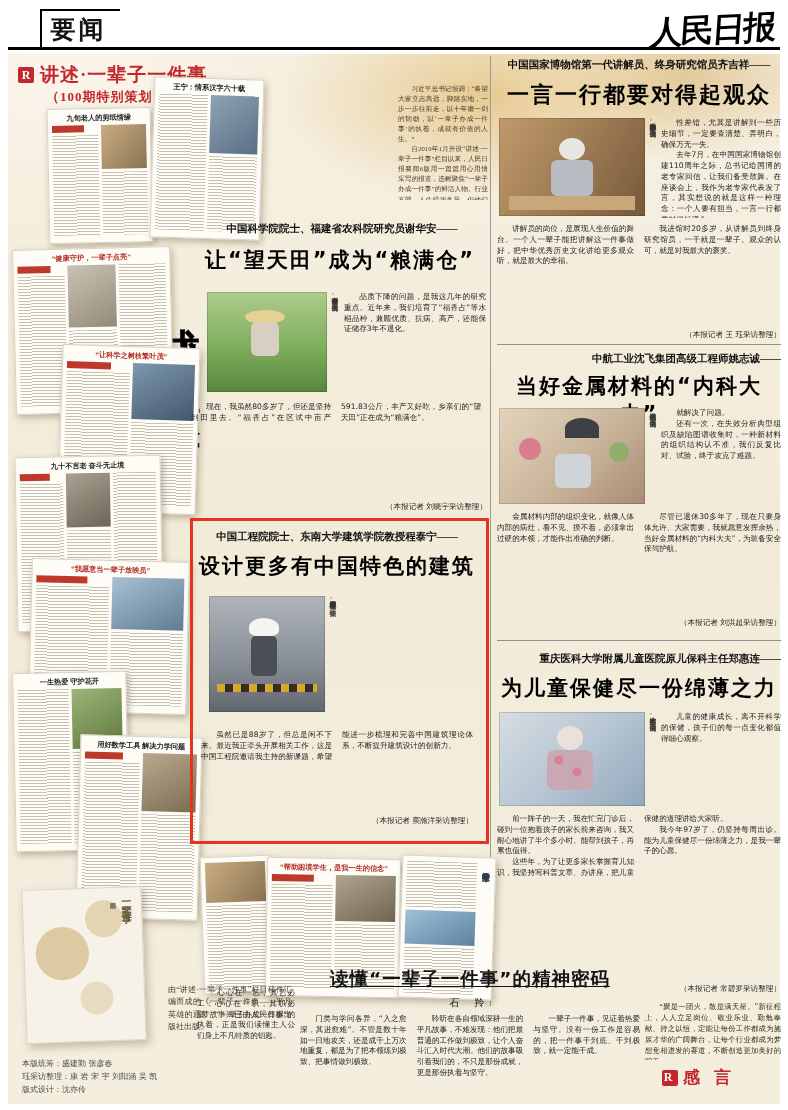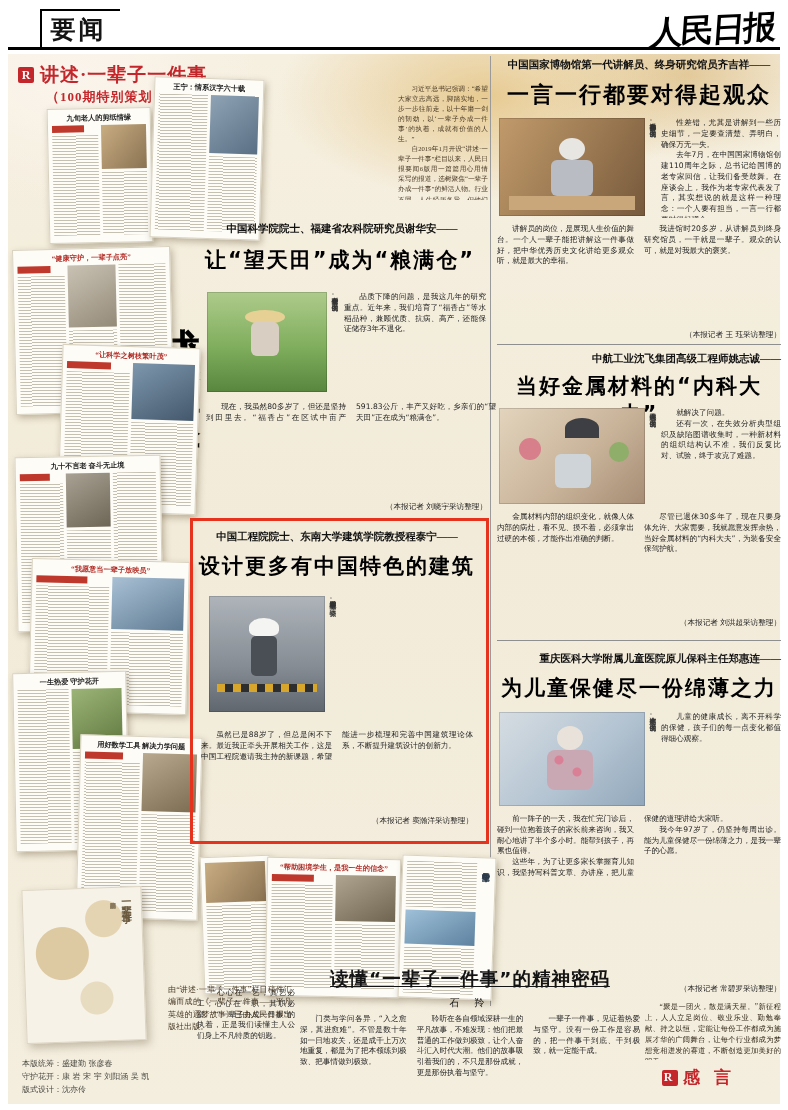"现在，我虽然80多岁了，但还是坚持到田里去。“福香占”在区试中亩产591.83公" div.abs { left: 206px -> 191px }
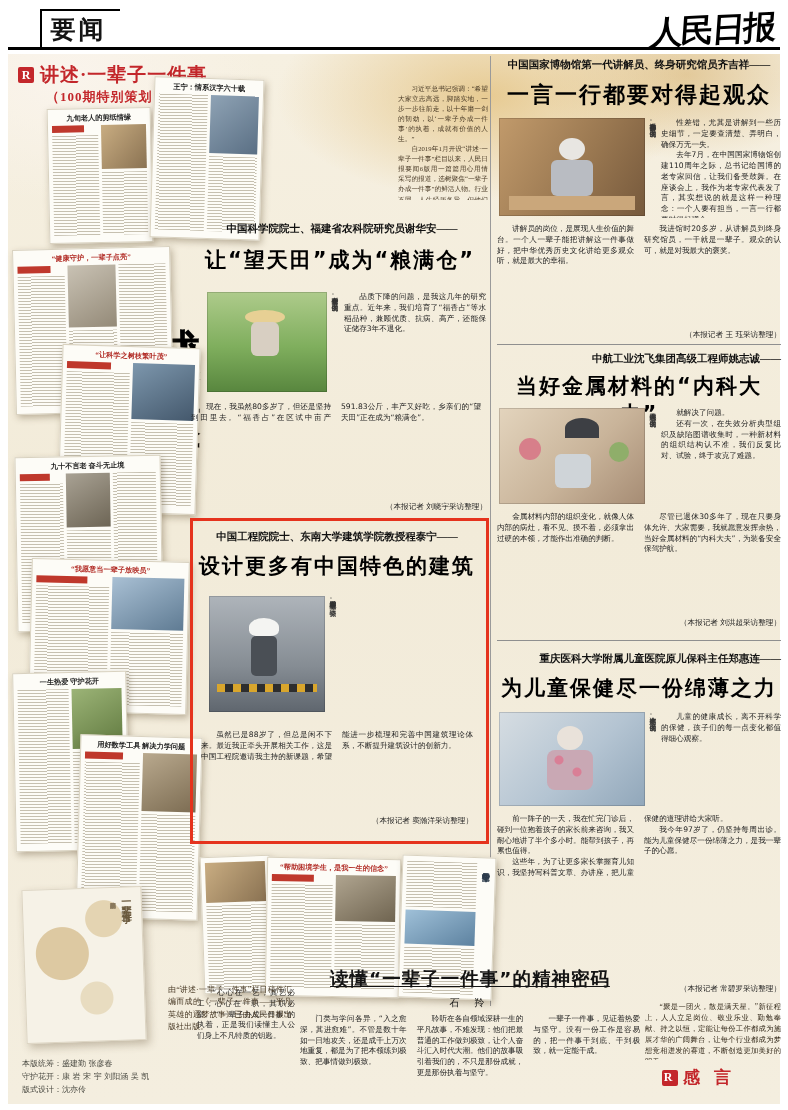"守护花开：康 岩 宋 宇 刘阳涵" div { text: 守护花开 -> 珏采访整理 }
